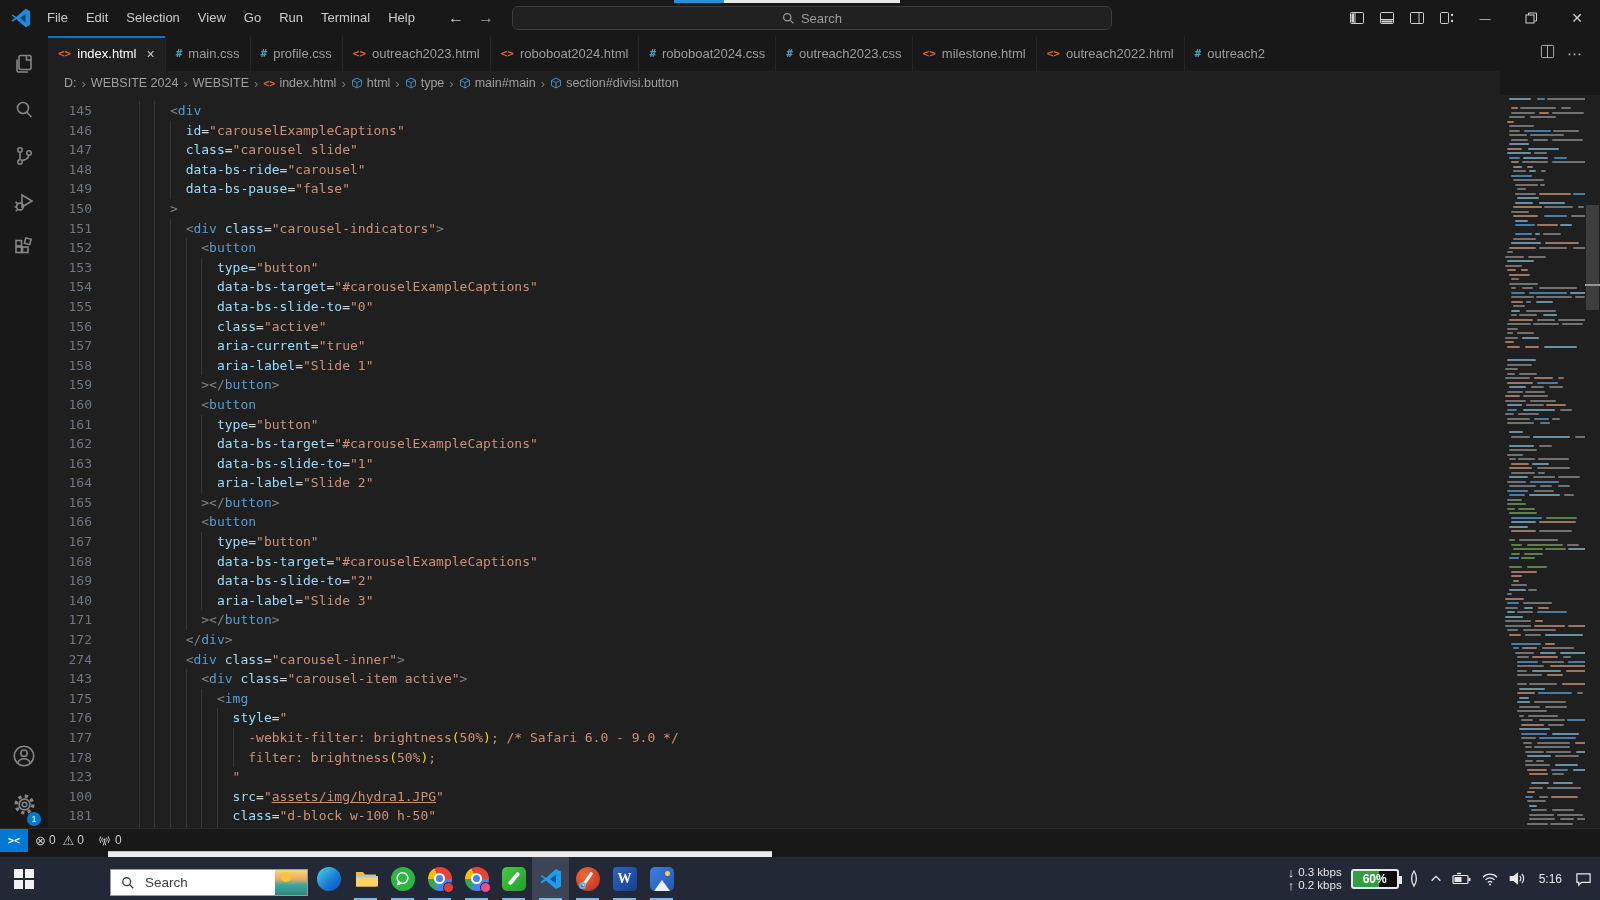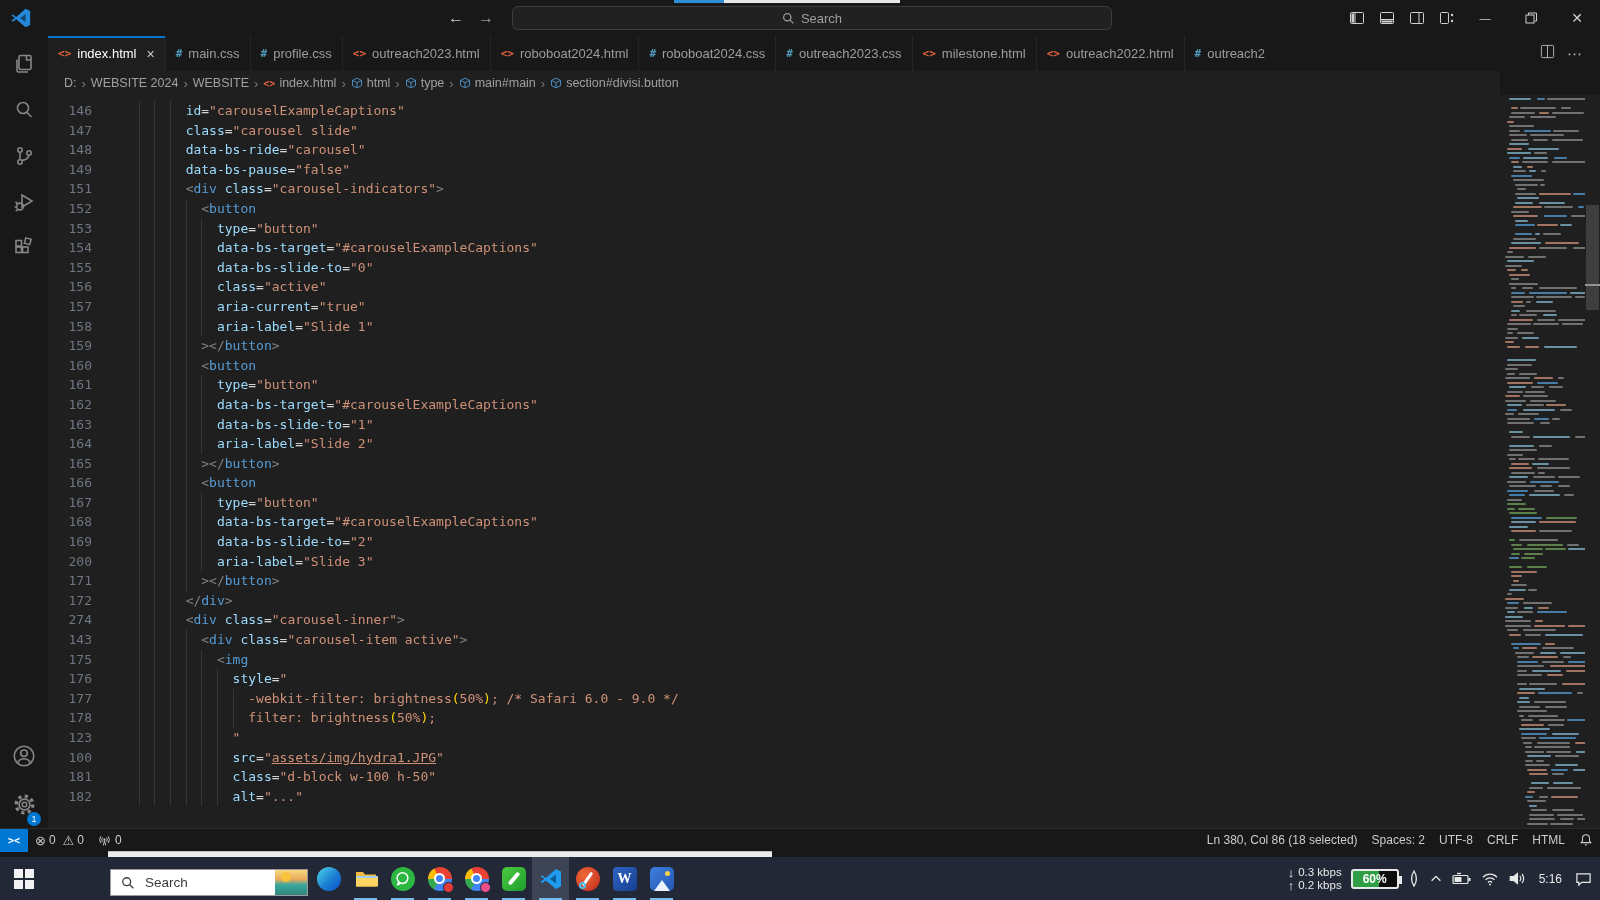"File" div { html: none -> <div> <span>File</span> <span>Edit</span> <span>Selection</span> <span>View</span> <span>Go</span> <span>Run</span> <span>Terminal</span> <span>Help</span> </div> }
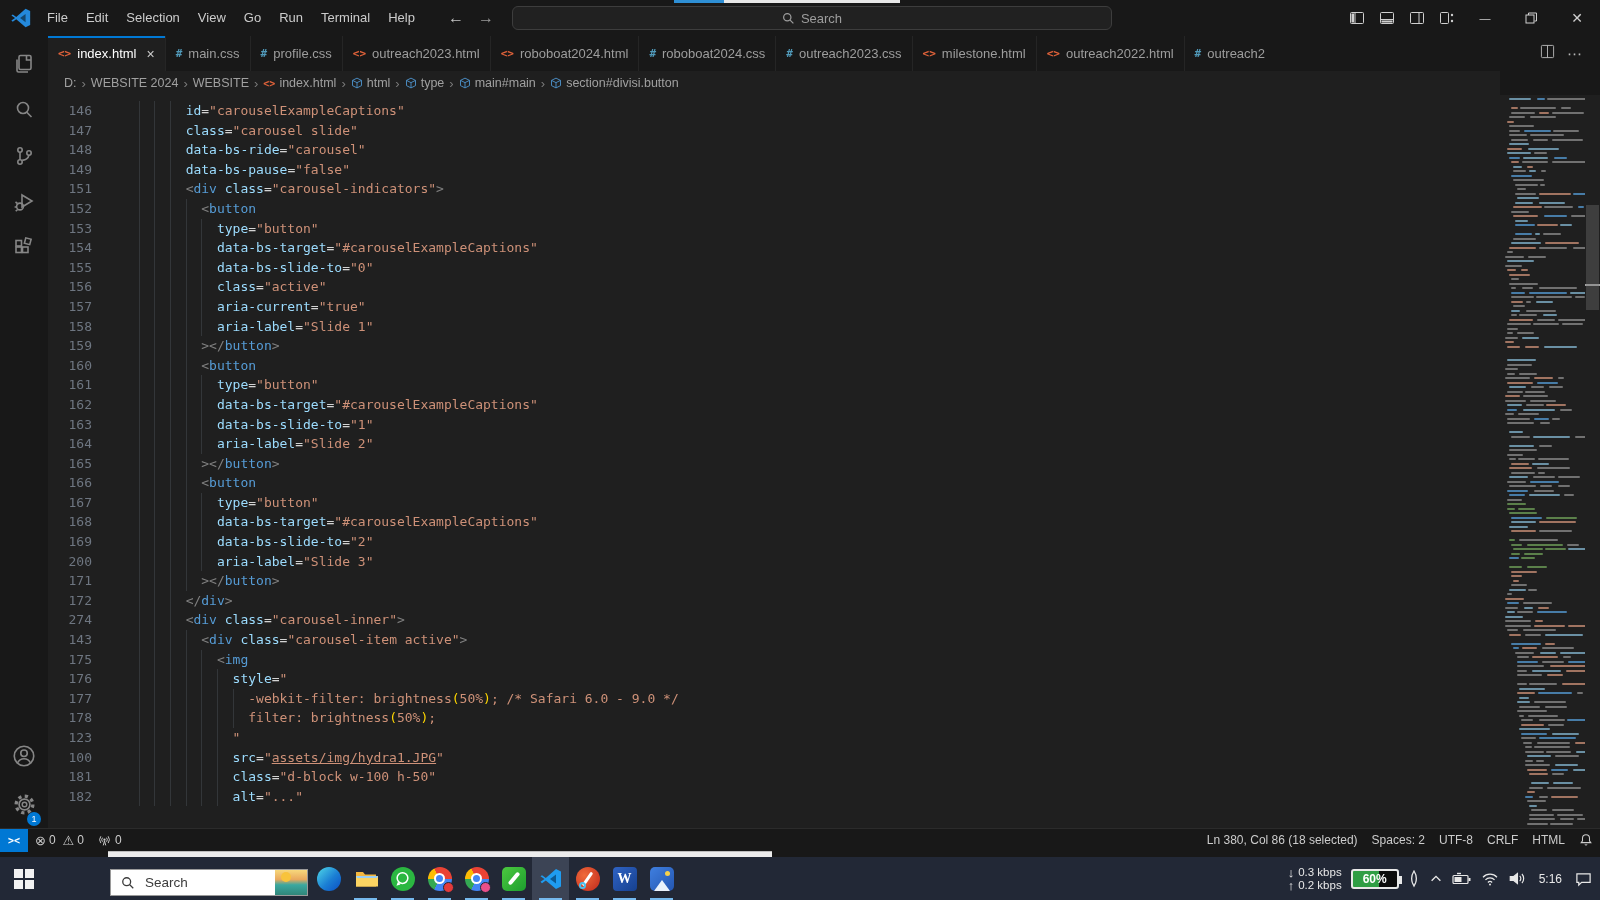"145" div.code-line { html: none -> <div> <span>145</span> <span><span></span><span></span><span> </span><span>&lt;</span><span>div</span></span> </div> }
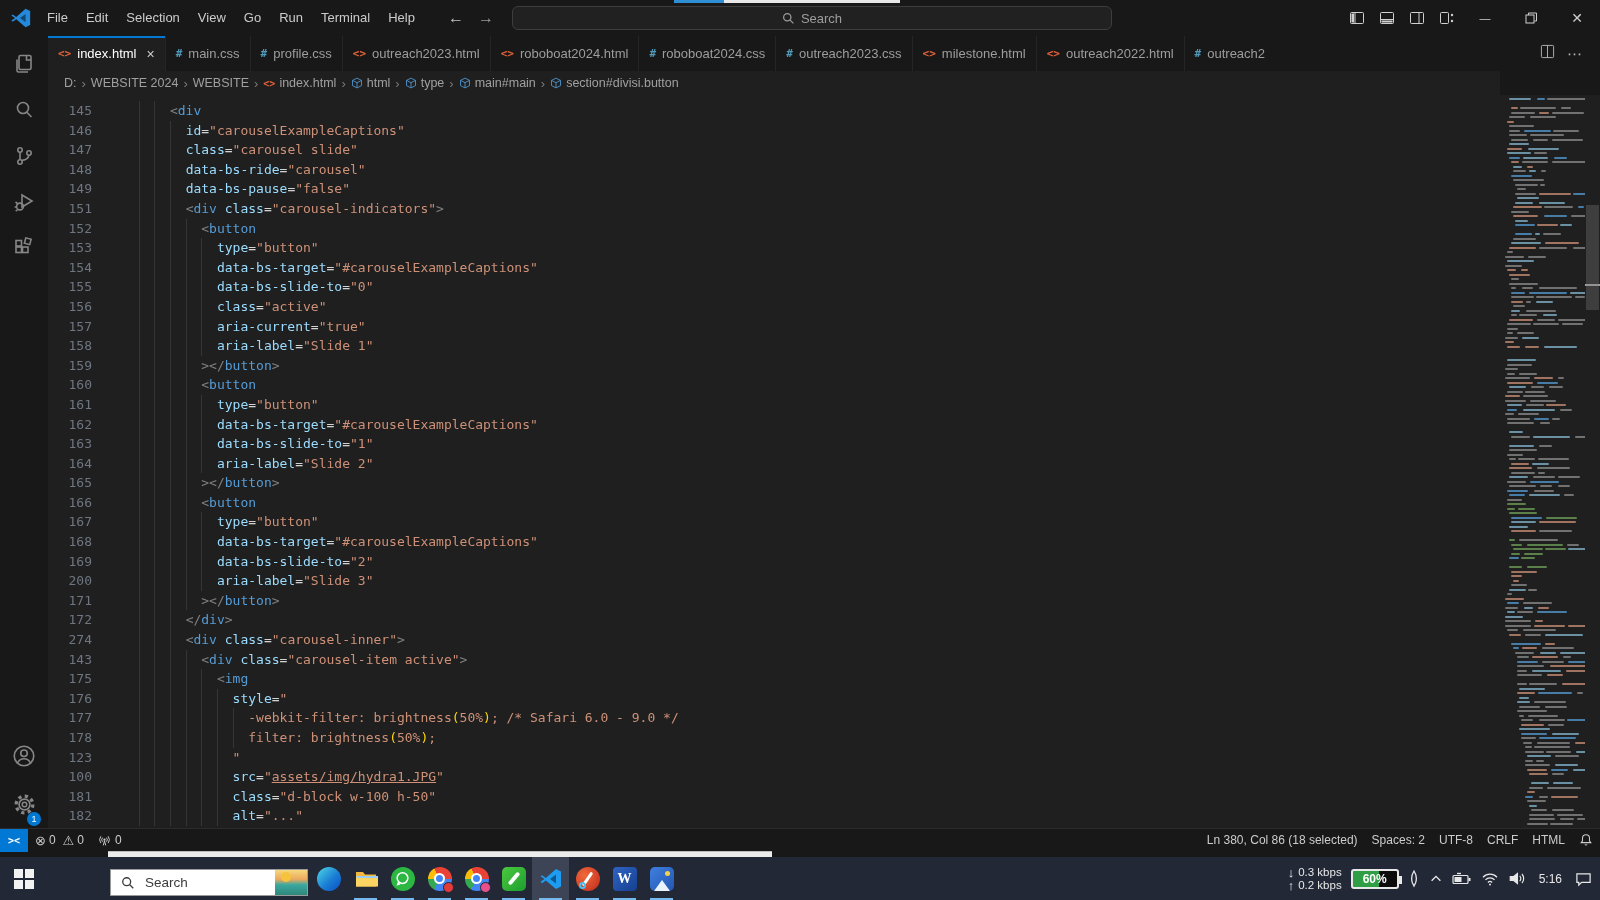"150" div.code-line { html: none -> <div> <span>150</span> <span><span></span><span></span><span> </span><span>&gt;</span></span> </div> }
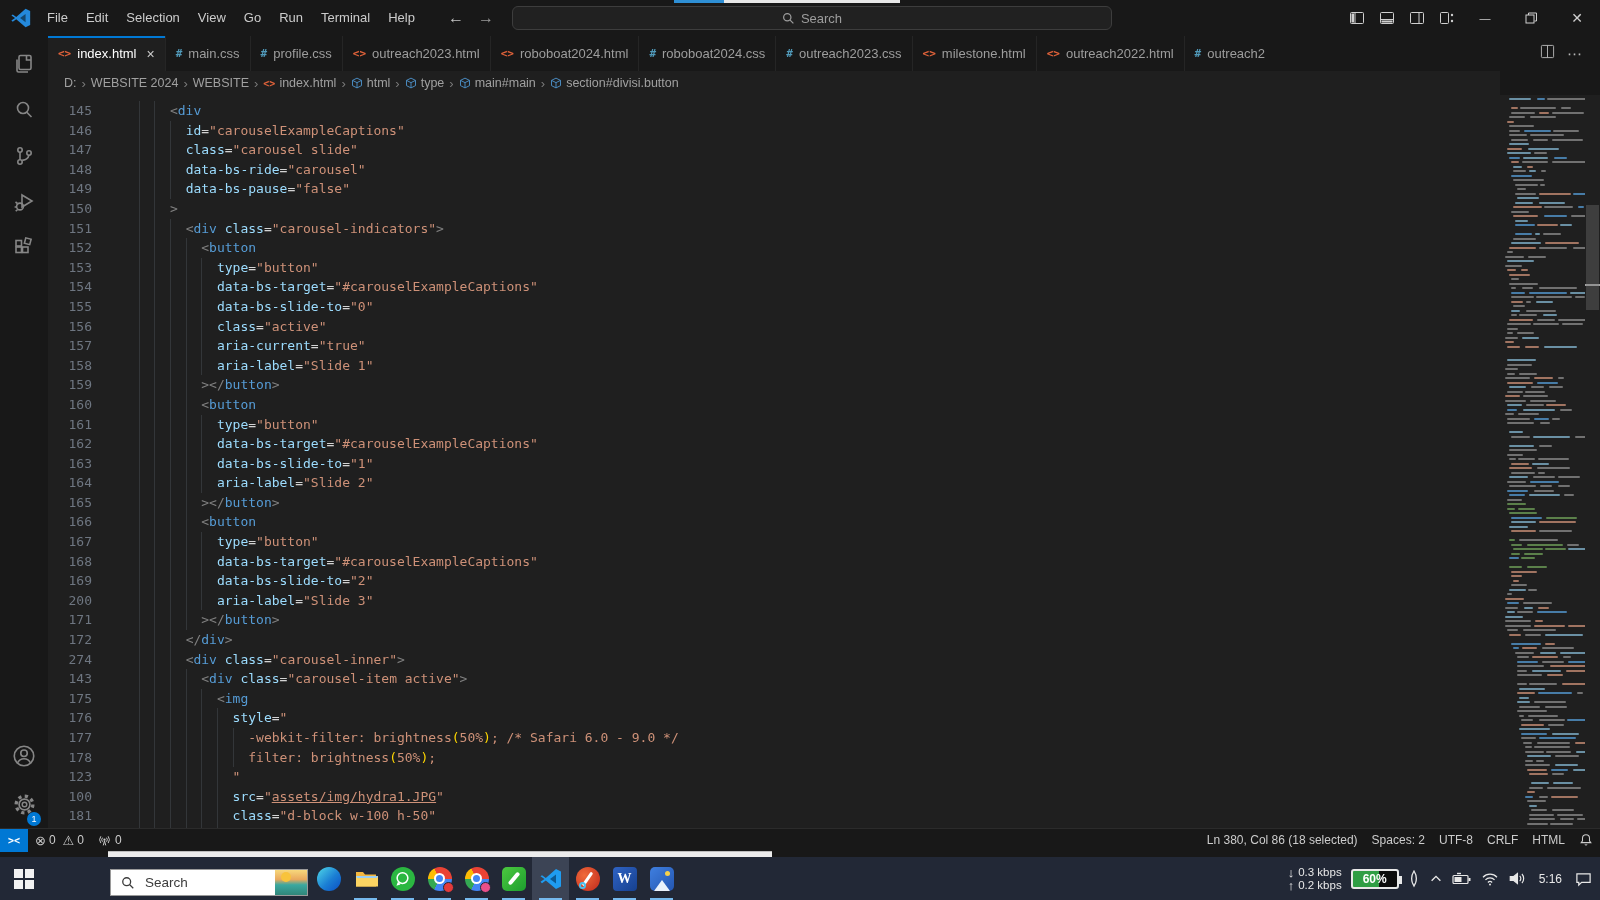"200" span.ln { text: 200 -> 140 }
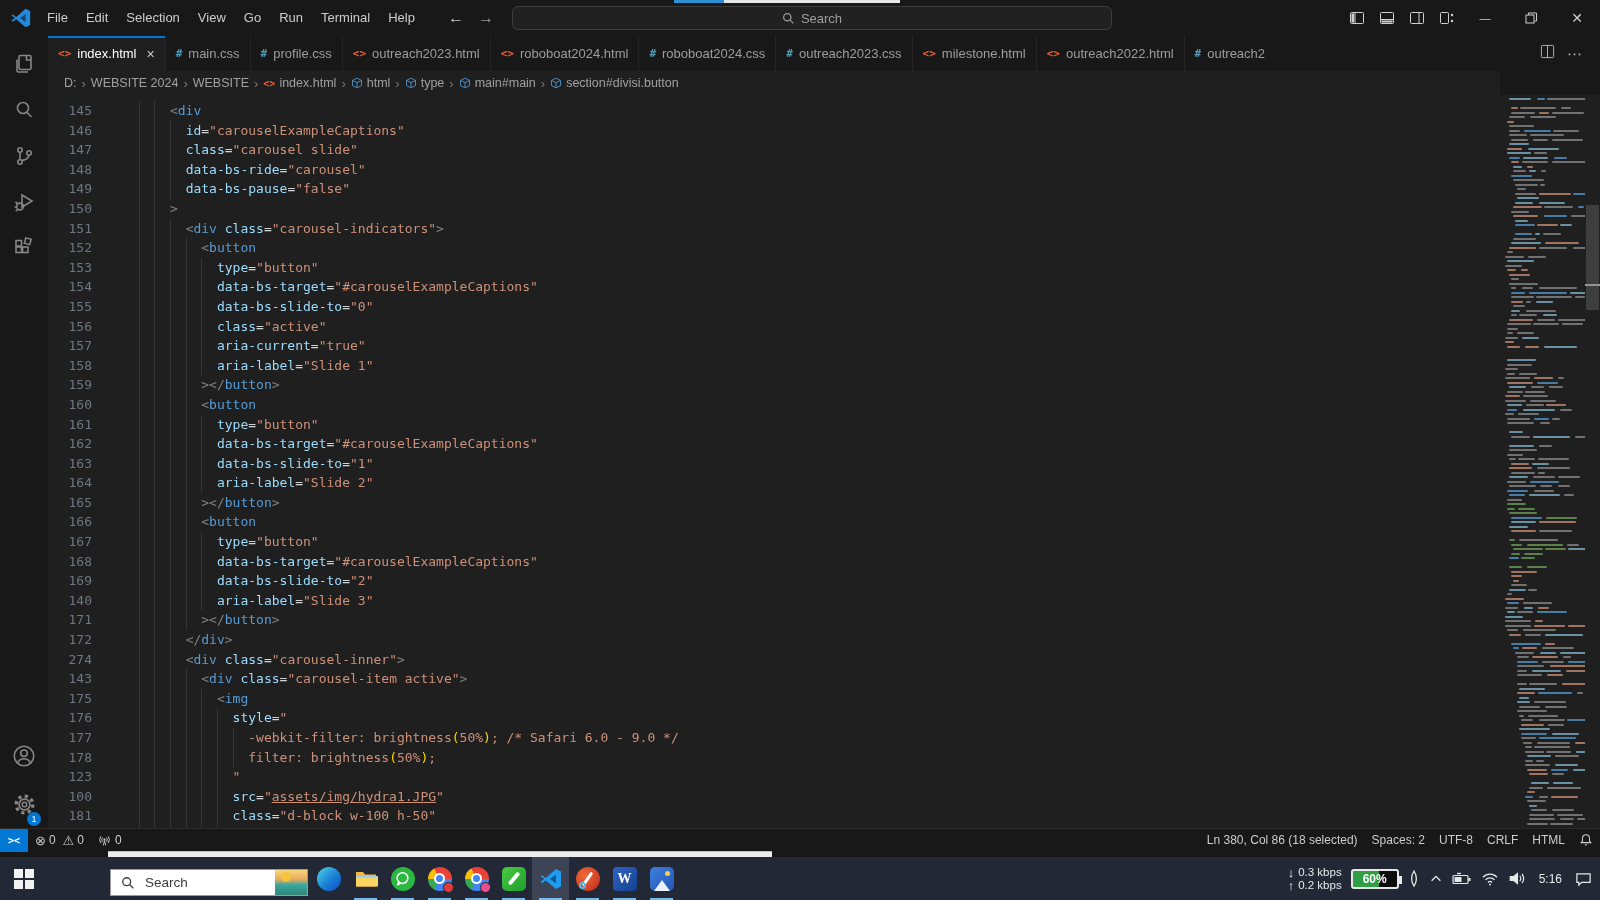"Ln 380, Col 86 (18" div { html: <div> <span>Ln 380, Col 86 (18 selected)</span> <span>Spaces: 2</span> <span>UTF-8</span> <span>CRLF</span> <span>HTML</span> <span> <svg> <path></path> <path></path> </svg> </span> </div> -> none }
